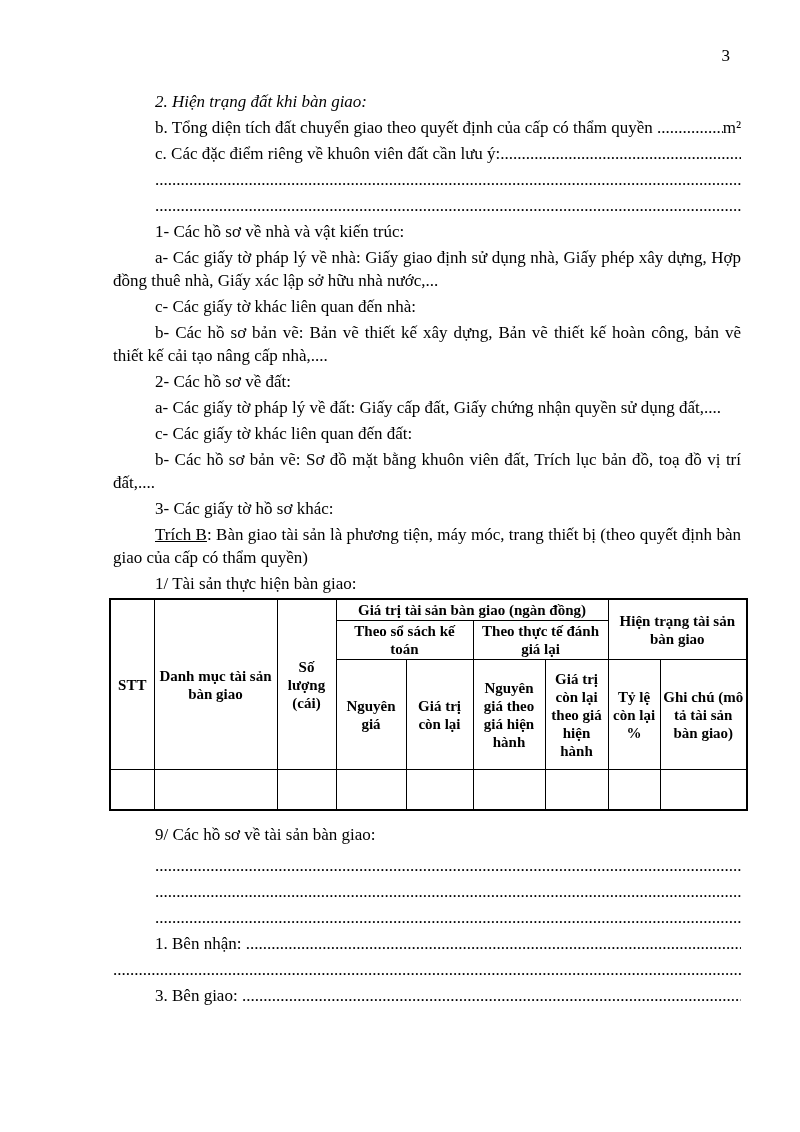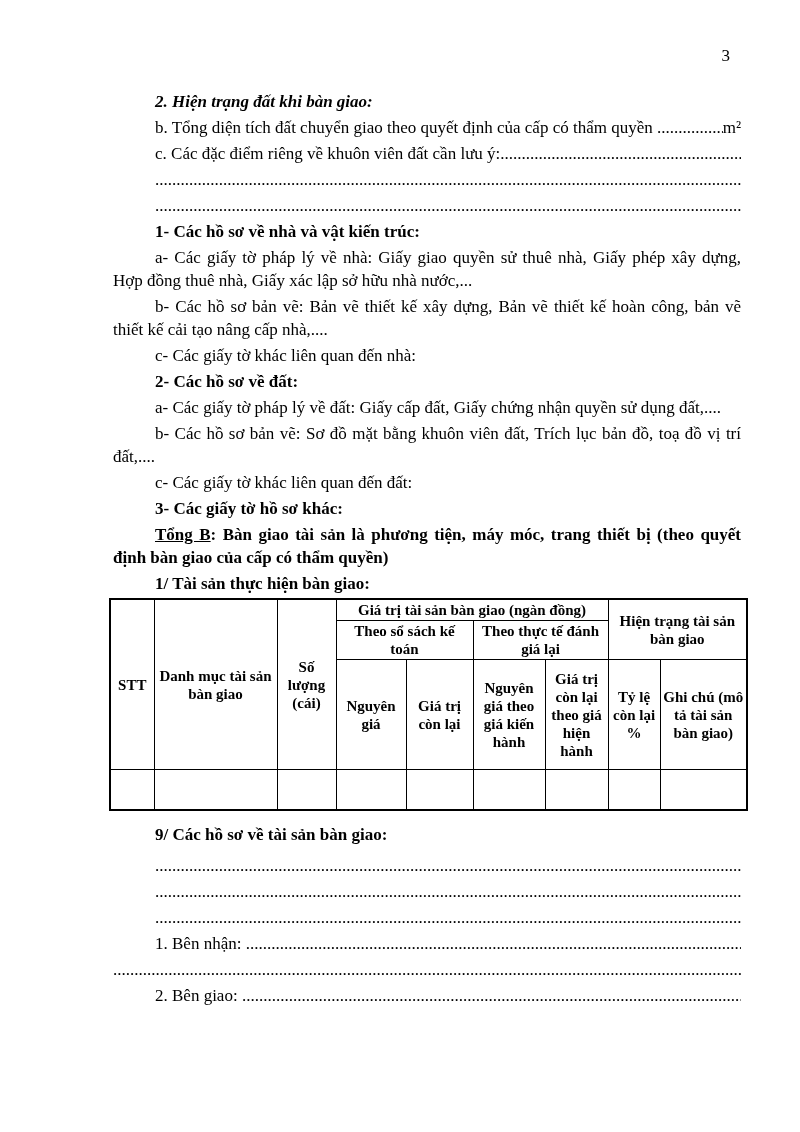"2. Hiện trạng đất khi" .b { font-weight: bold -> normal }
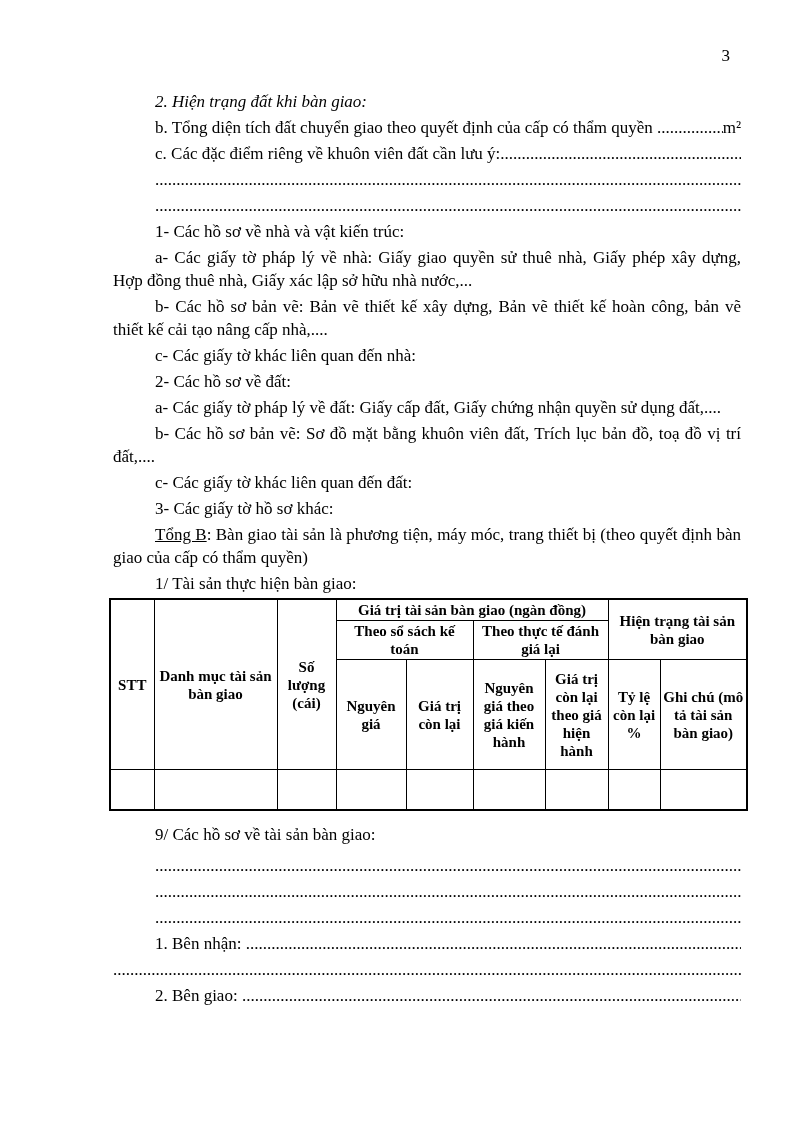"a- Các giấy tờ pháp lý về nhà:" p { text: quyền sử thuê -> định sử dụng }
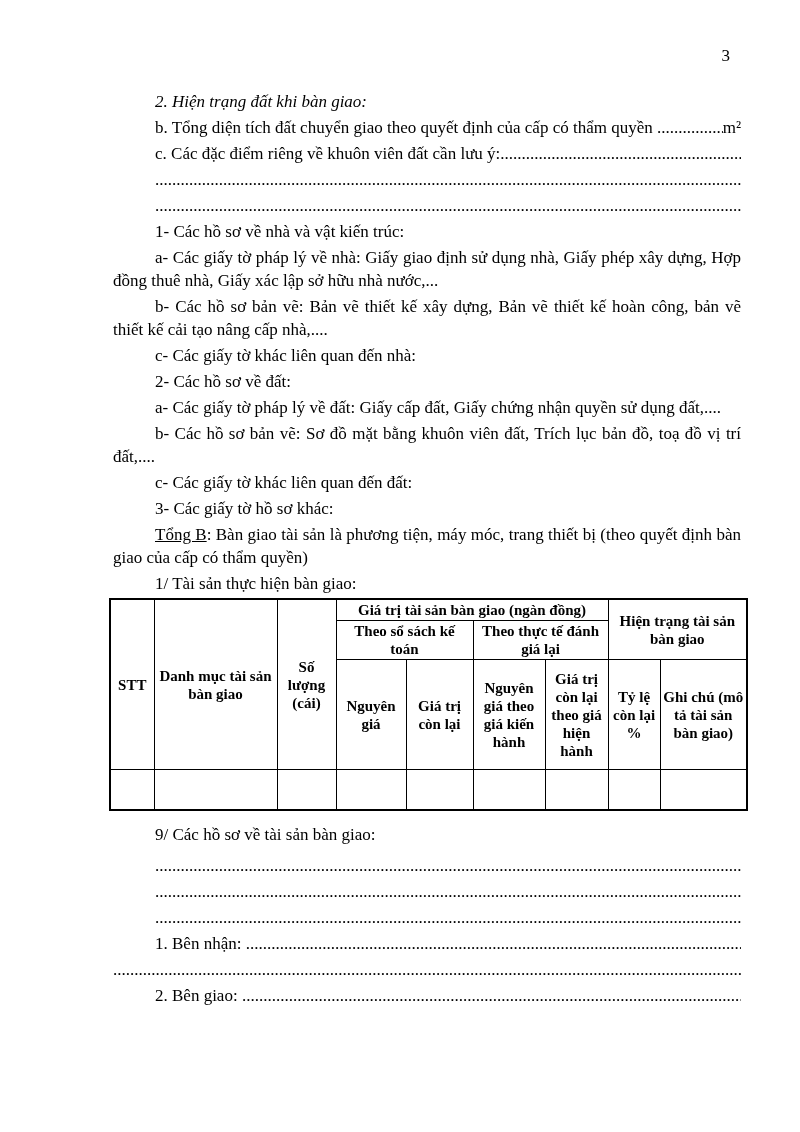"b- Các hồ sơ bản vẽ: Bản" p { order: before "c- Các giấy tờ khác liên quan đến nhà:" -> after "c- Các giấy tờ khác liên quan đến nhà:" }
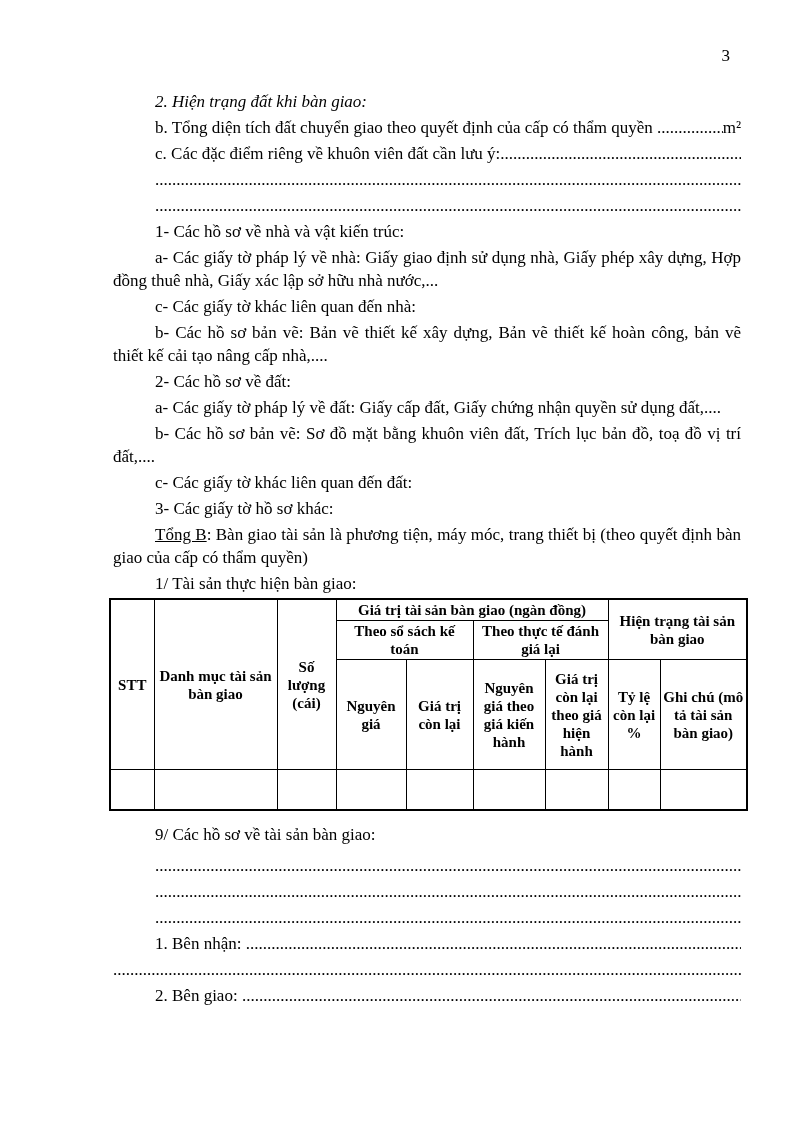"b- Các hồ sơ bản vẽ: Sơ" p { order: before "c- Các giấy tờ khác liên quan đến đất:" -> after "c- Các giấy tờ khác liên quan đến đất:" }
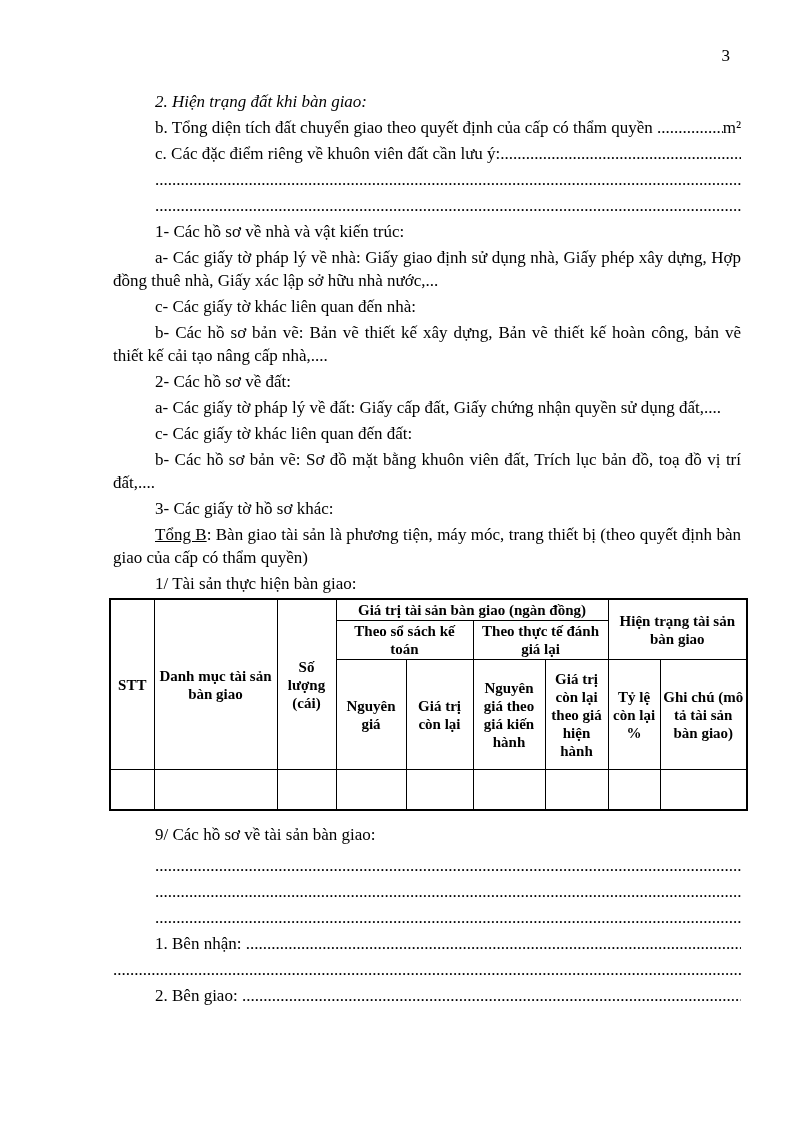"Tổng B" span.u { text: Tổng -> Trích }
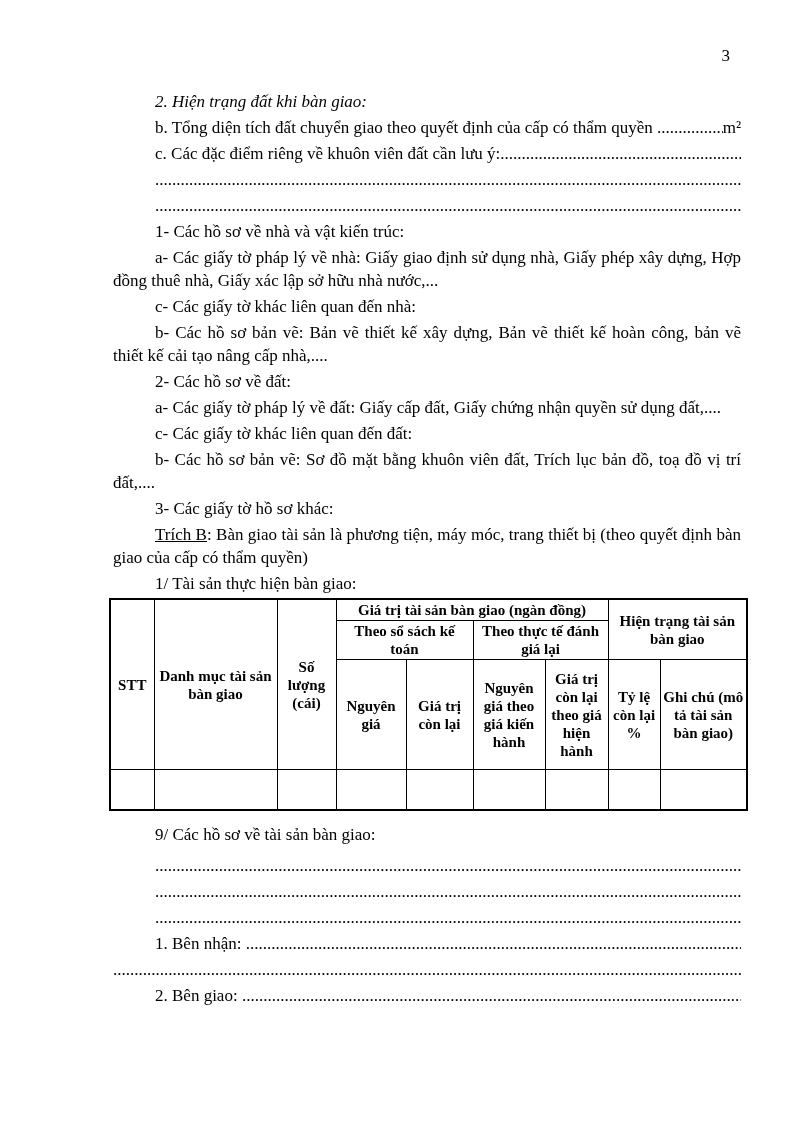"Nguyên giá theo giá kiến" td { text: kiến -> hiện }
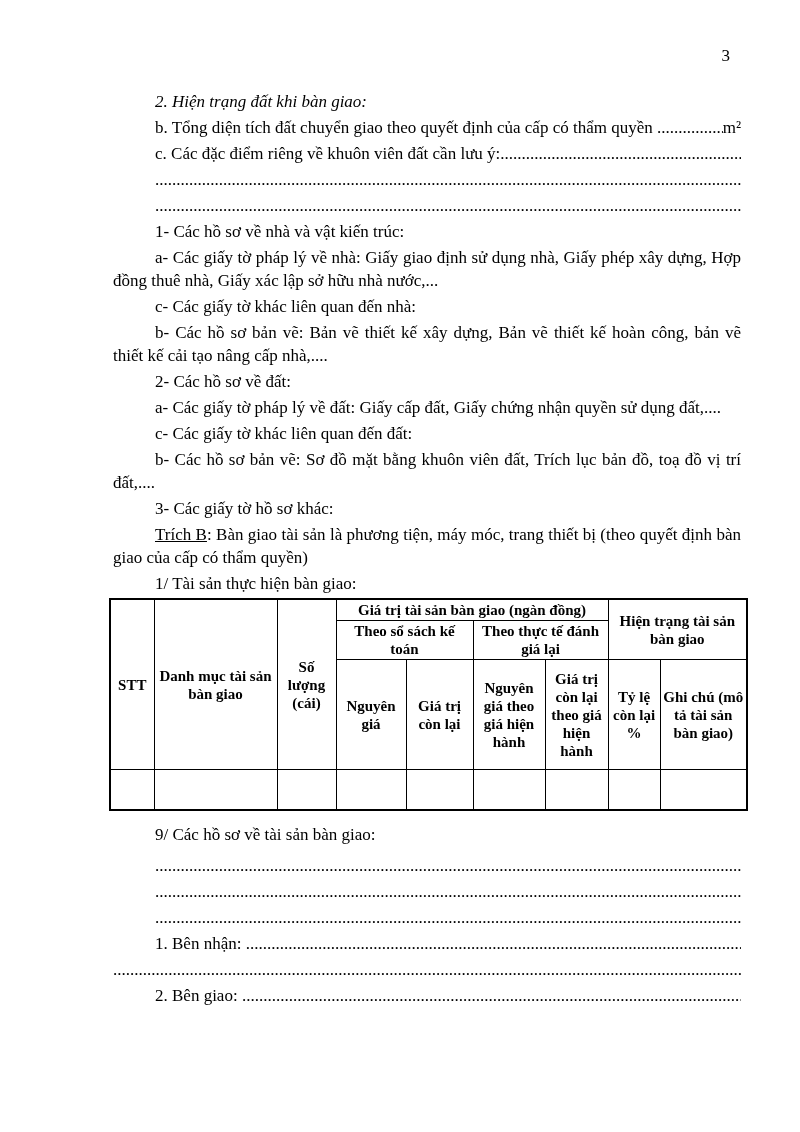"2. Bên giao:" span { text: 2 -> 3 }
